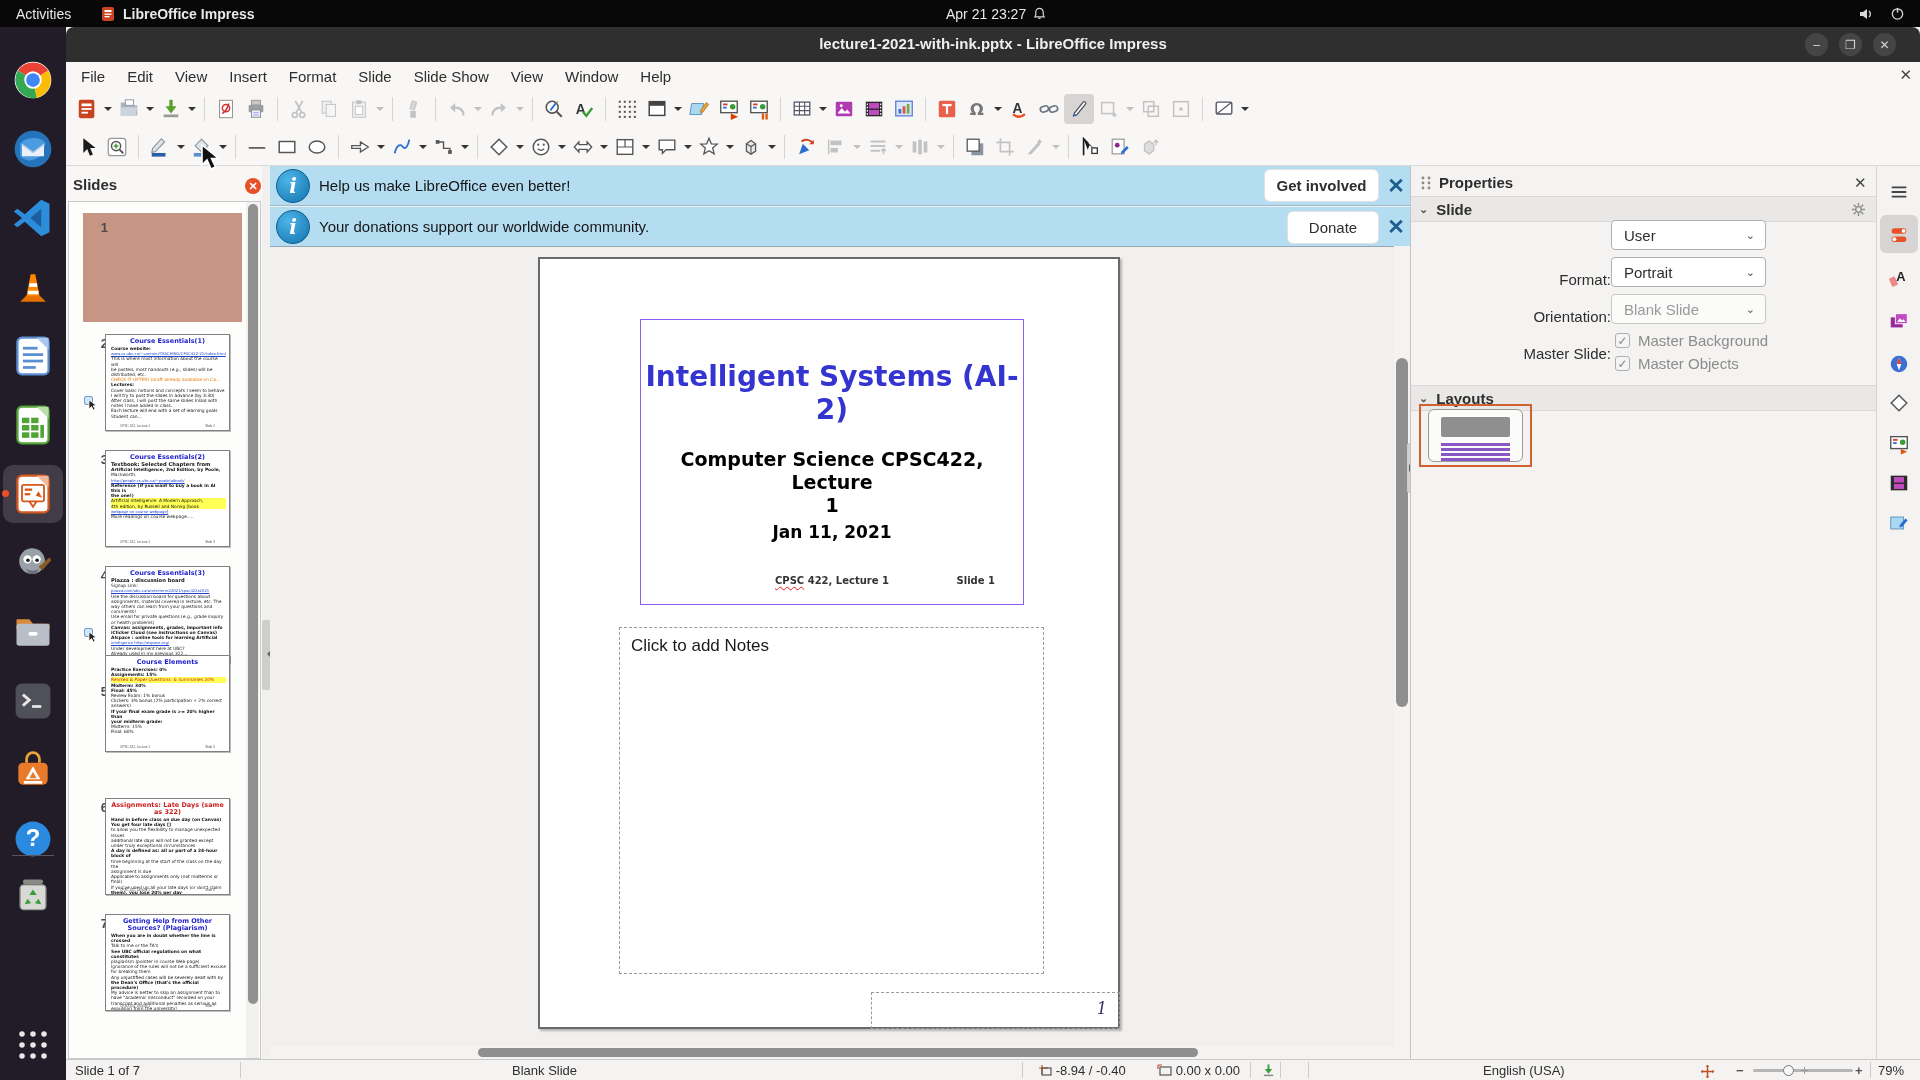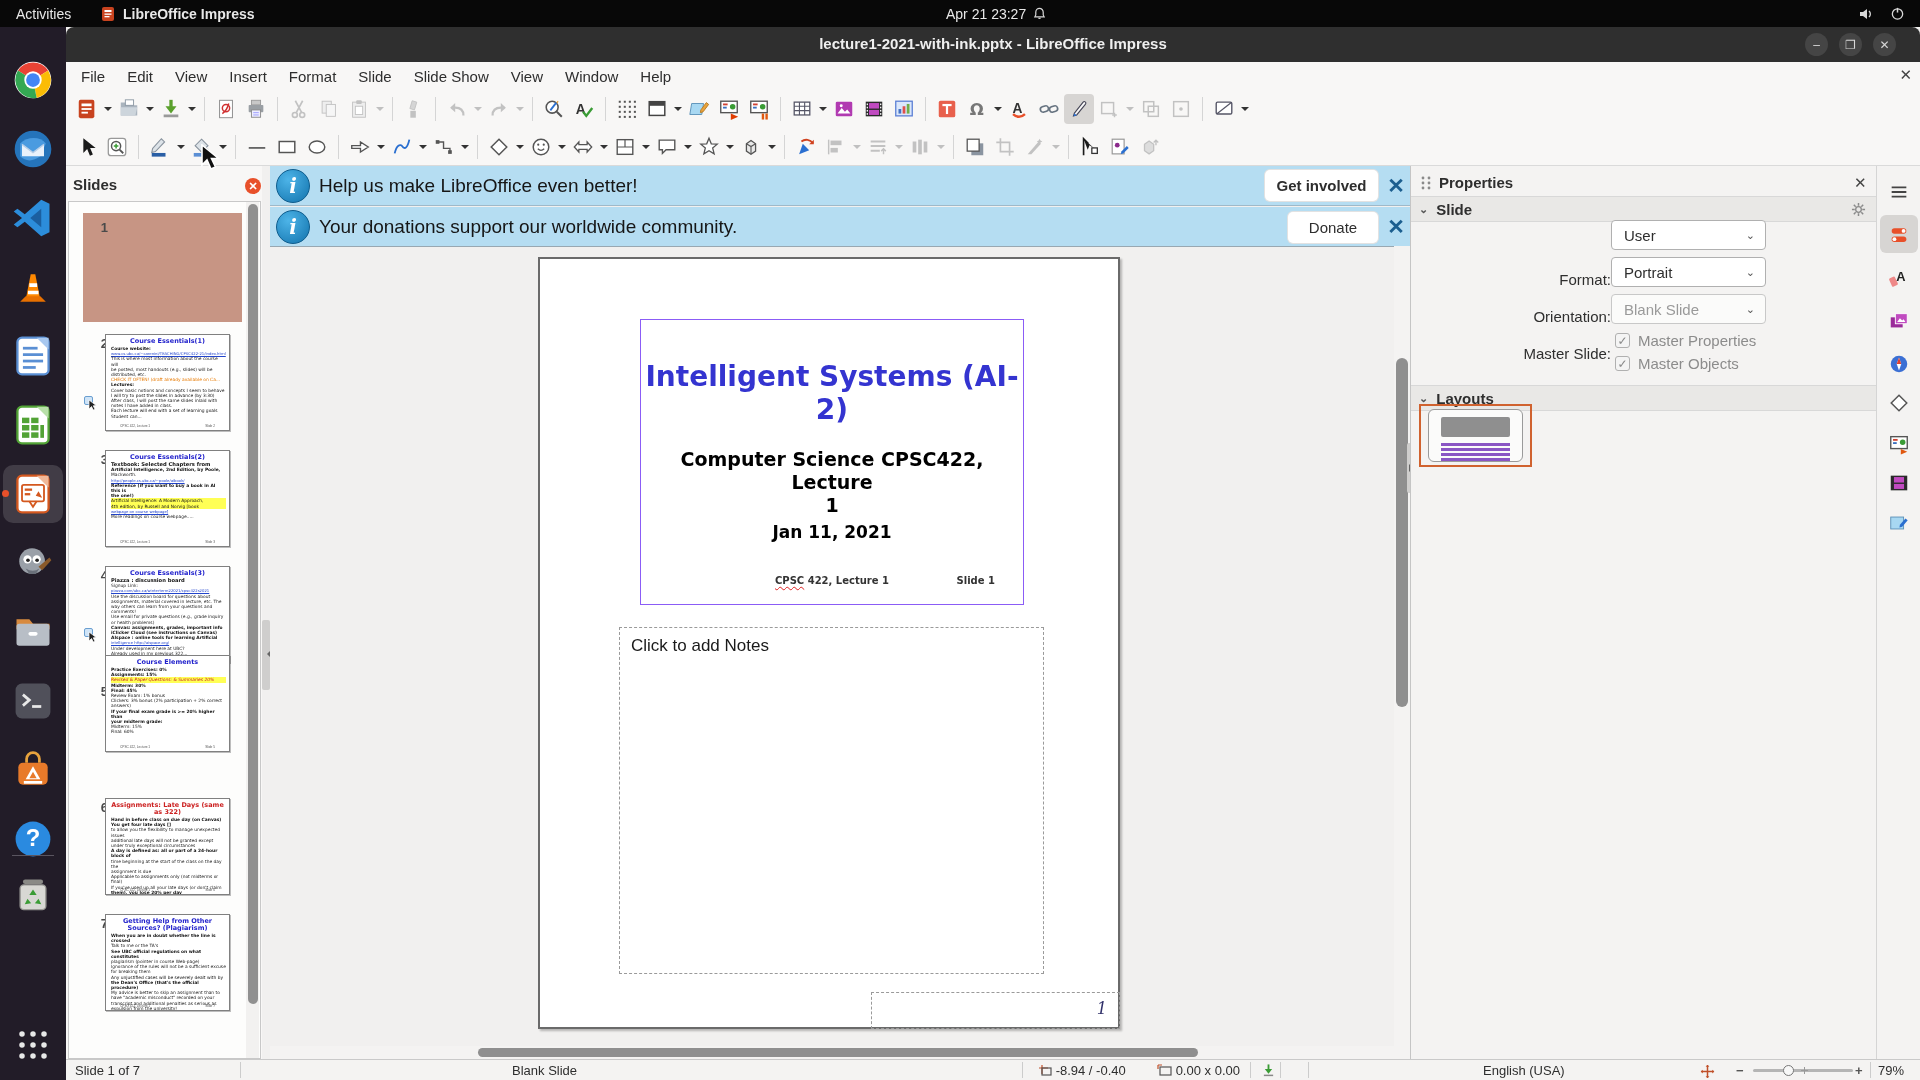"Help us make LibreOffice even" .notif-text { font-size: 19px -> 15px }
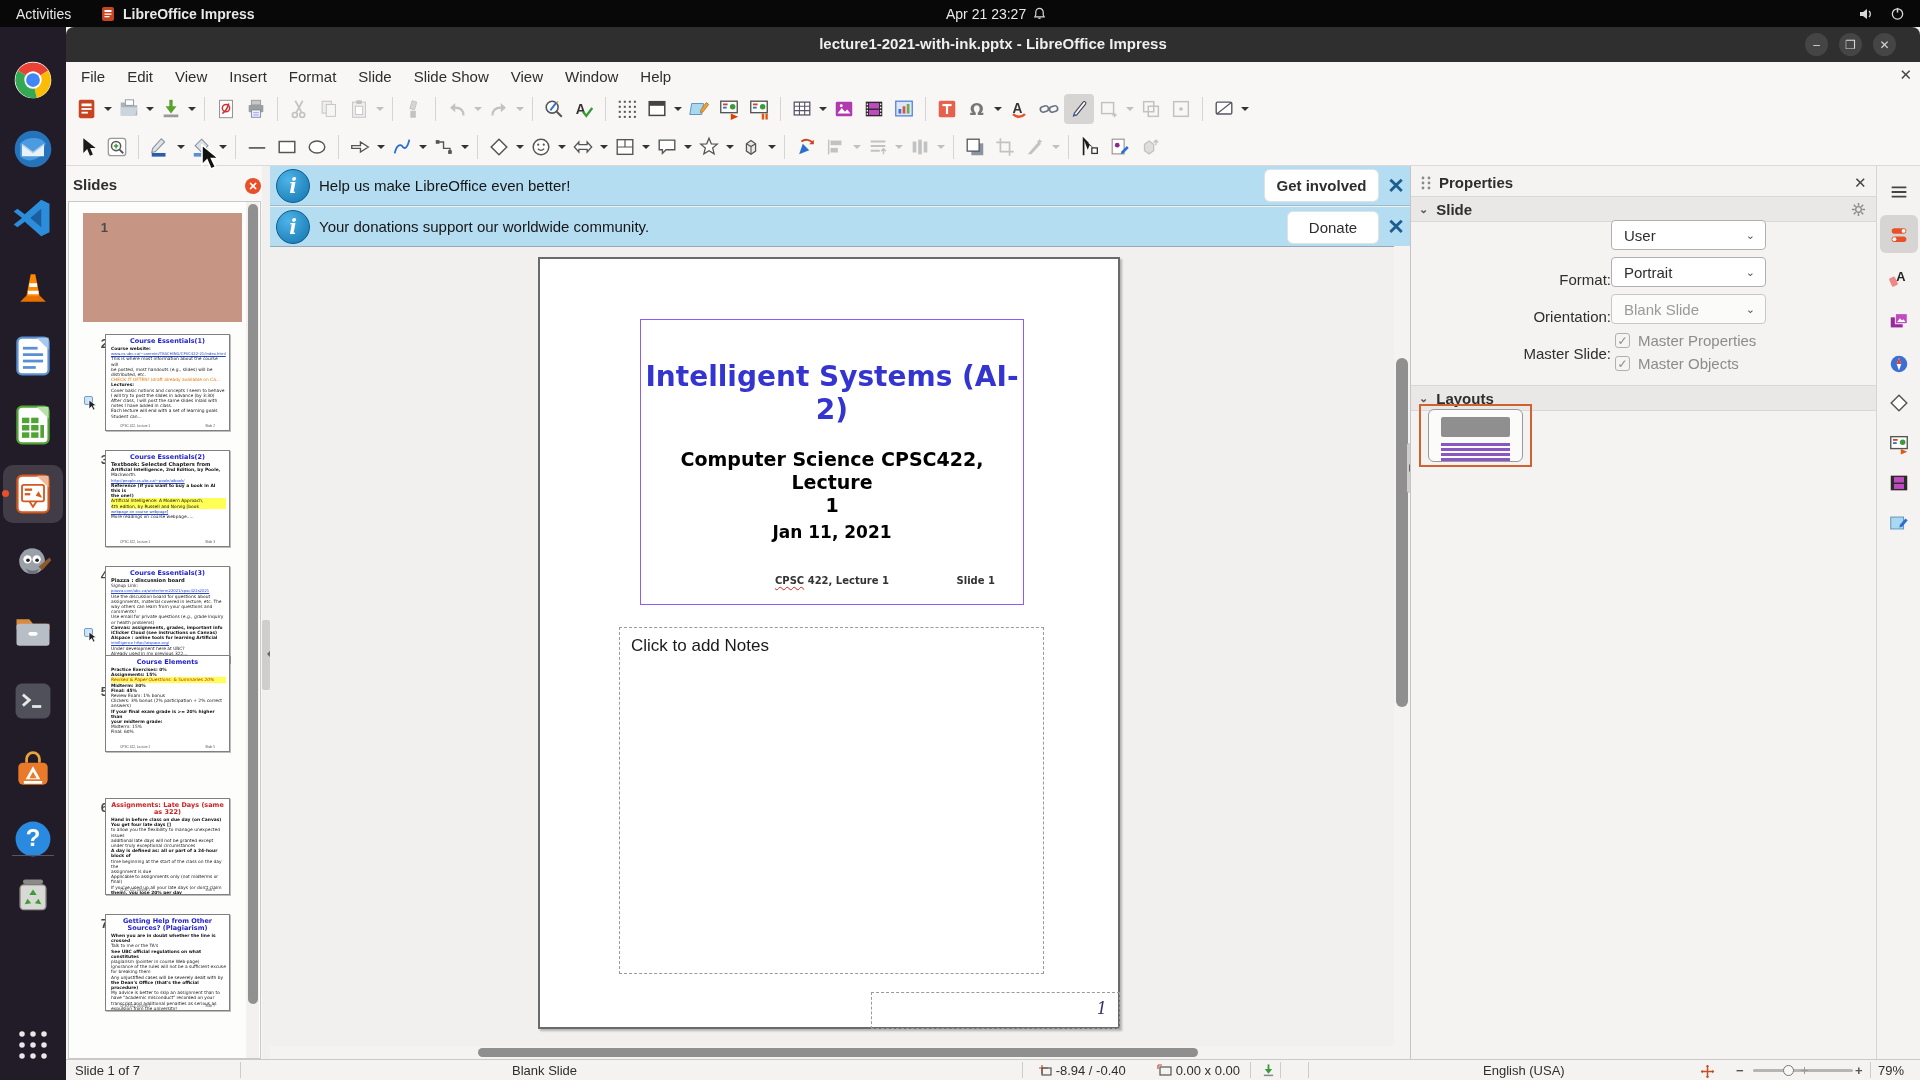"Master Properties" span { text: Properties -> Background }
